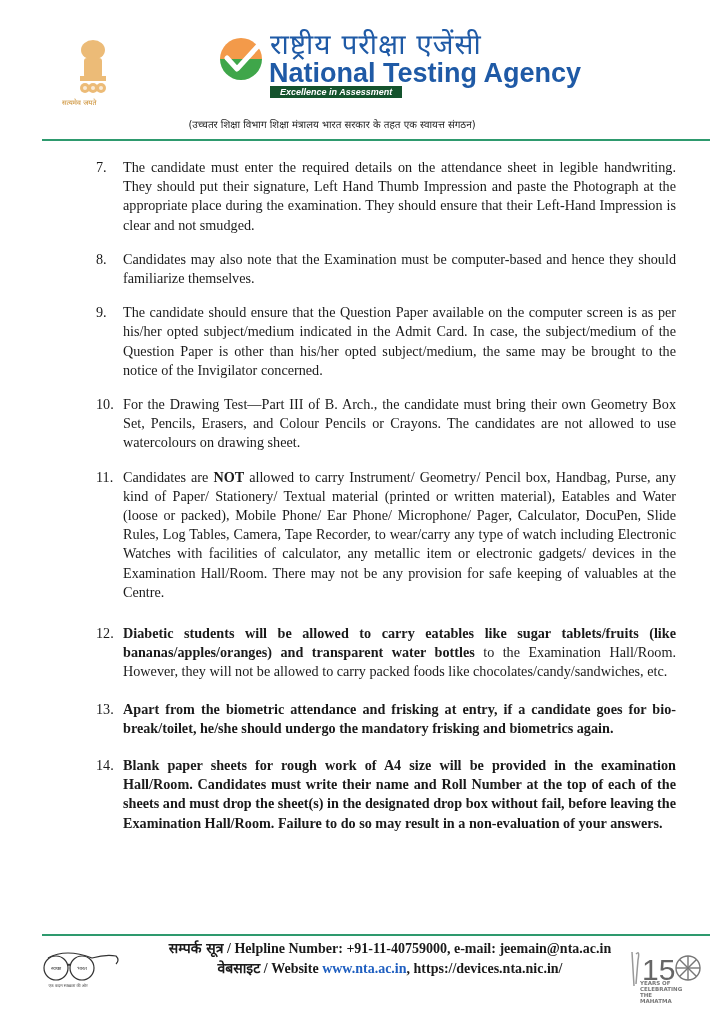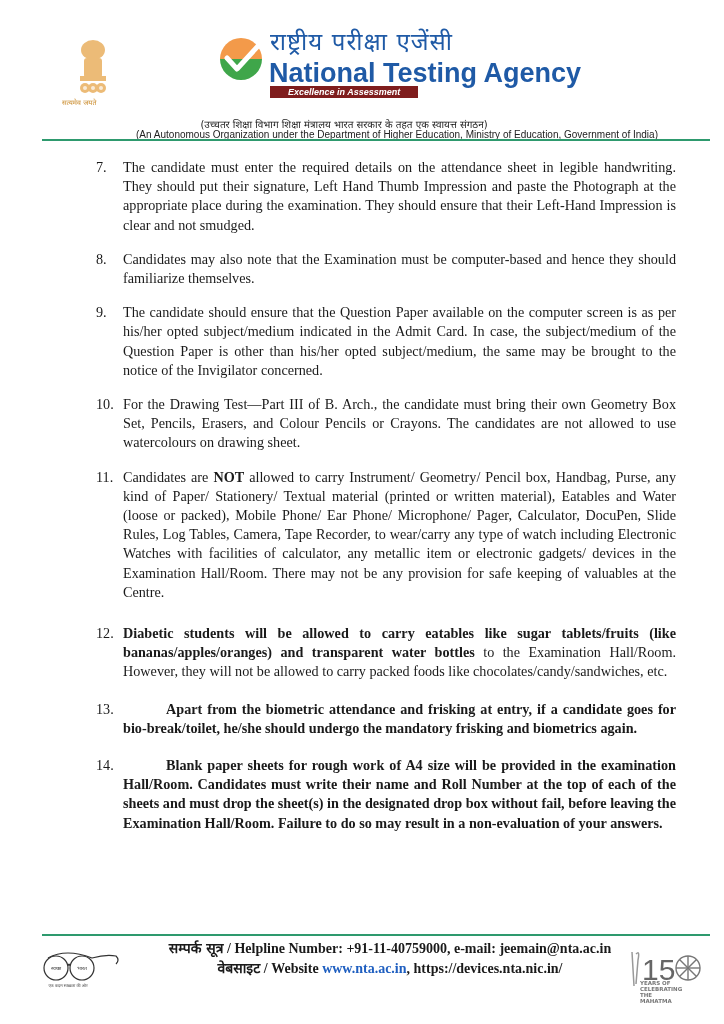"राष्ट्रीय परीक्षा एजेंसी" .nta-hindi { font-size: 24px -> 28px }
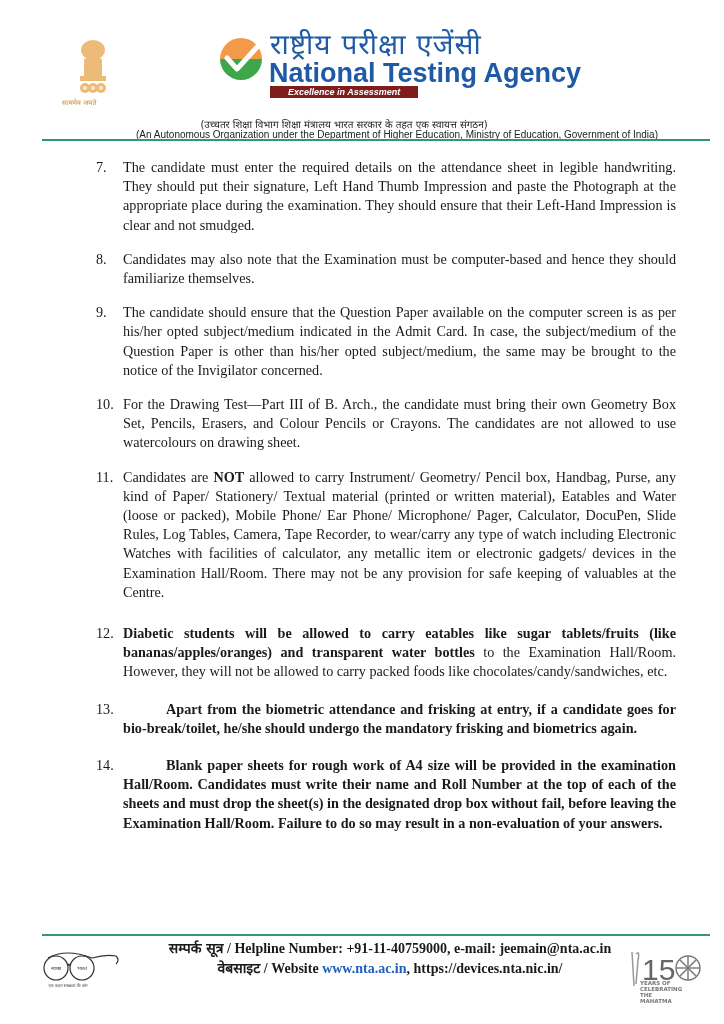"Excellence in Assessment" .tagline { background: #7f1d1d -> #14532d; padding: 1px 18px -> 1px 10px }
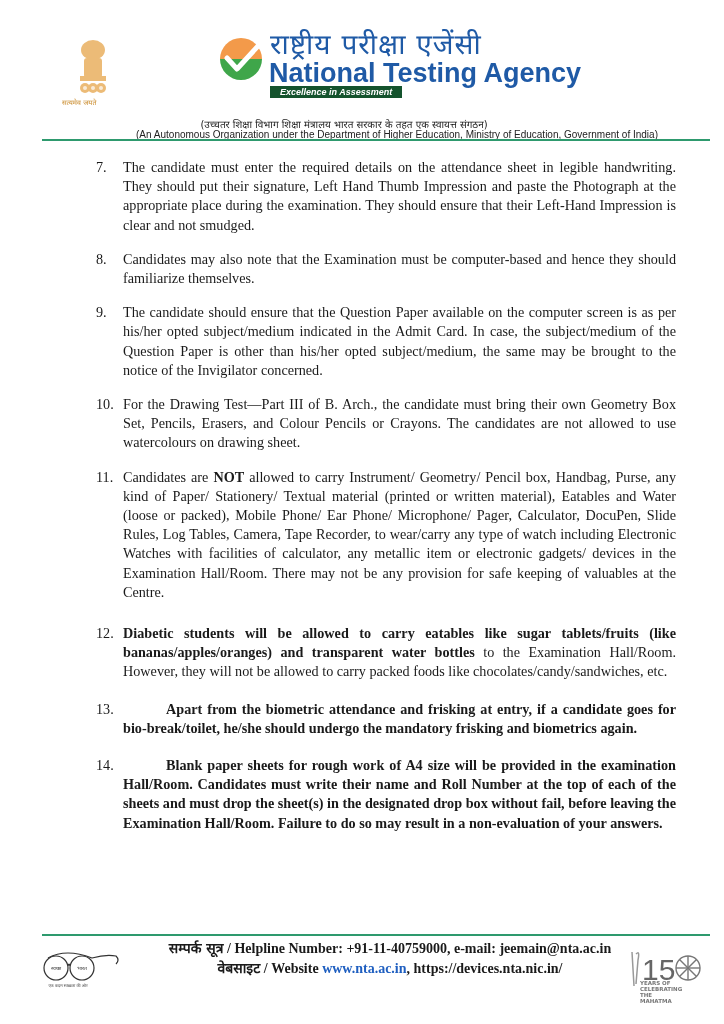"(उच्चतर शिक्षा विभाग शिक्षा मंत्रालय" .sub-hindi { left: 12px -> 0 }
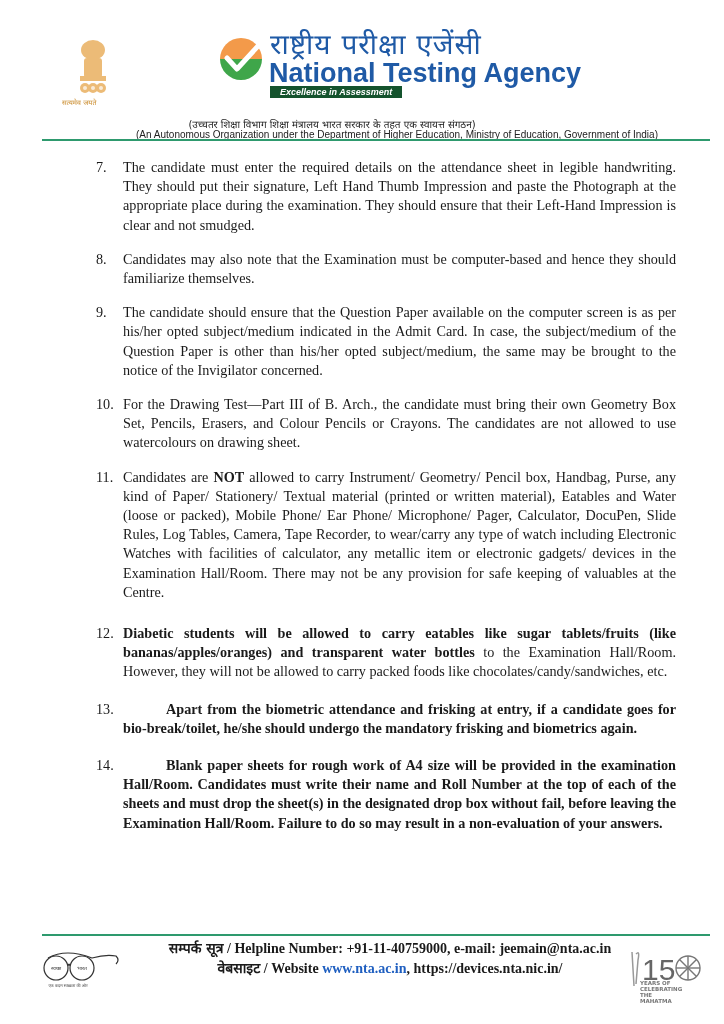"(An Autonomous Organization under the" div.sub-eng { html: <div>(An Autonomous Organization under the Department of Higher Education, Ministry of Education, Government of India)</div> -> none }
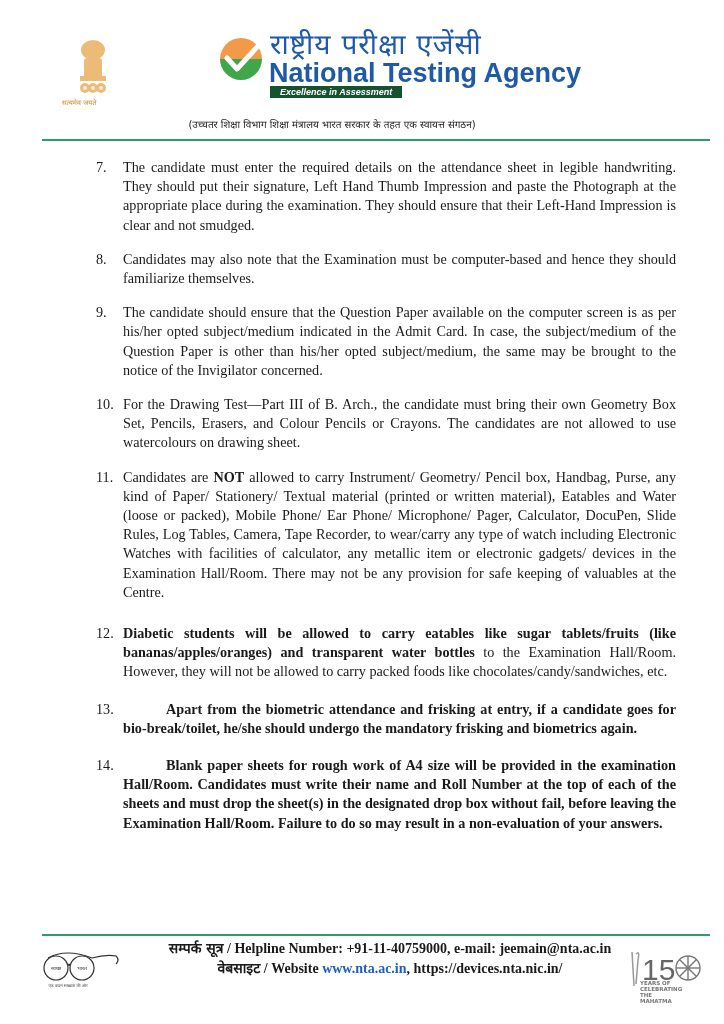"Apart from the biometric attendance" .item.bold .text { margin-left: 43px -> none }
